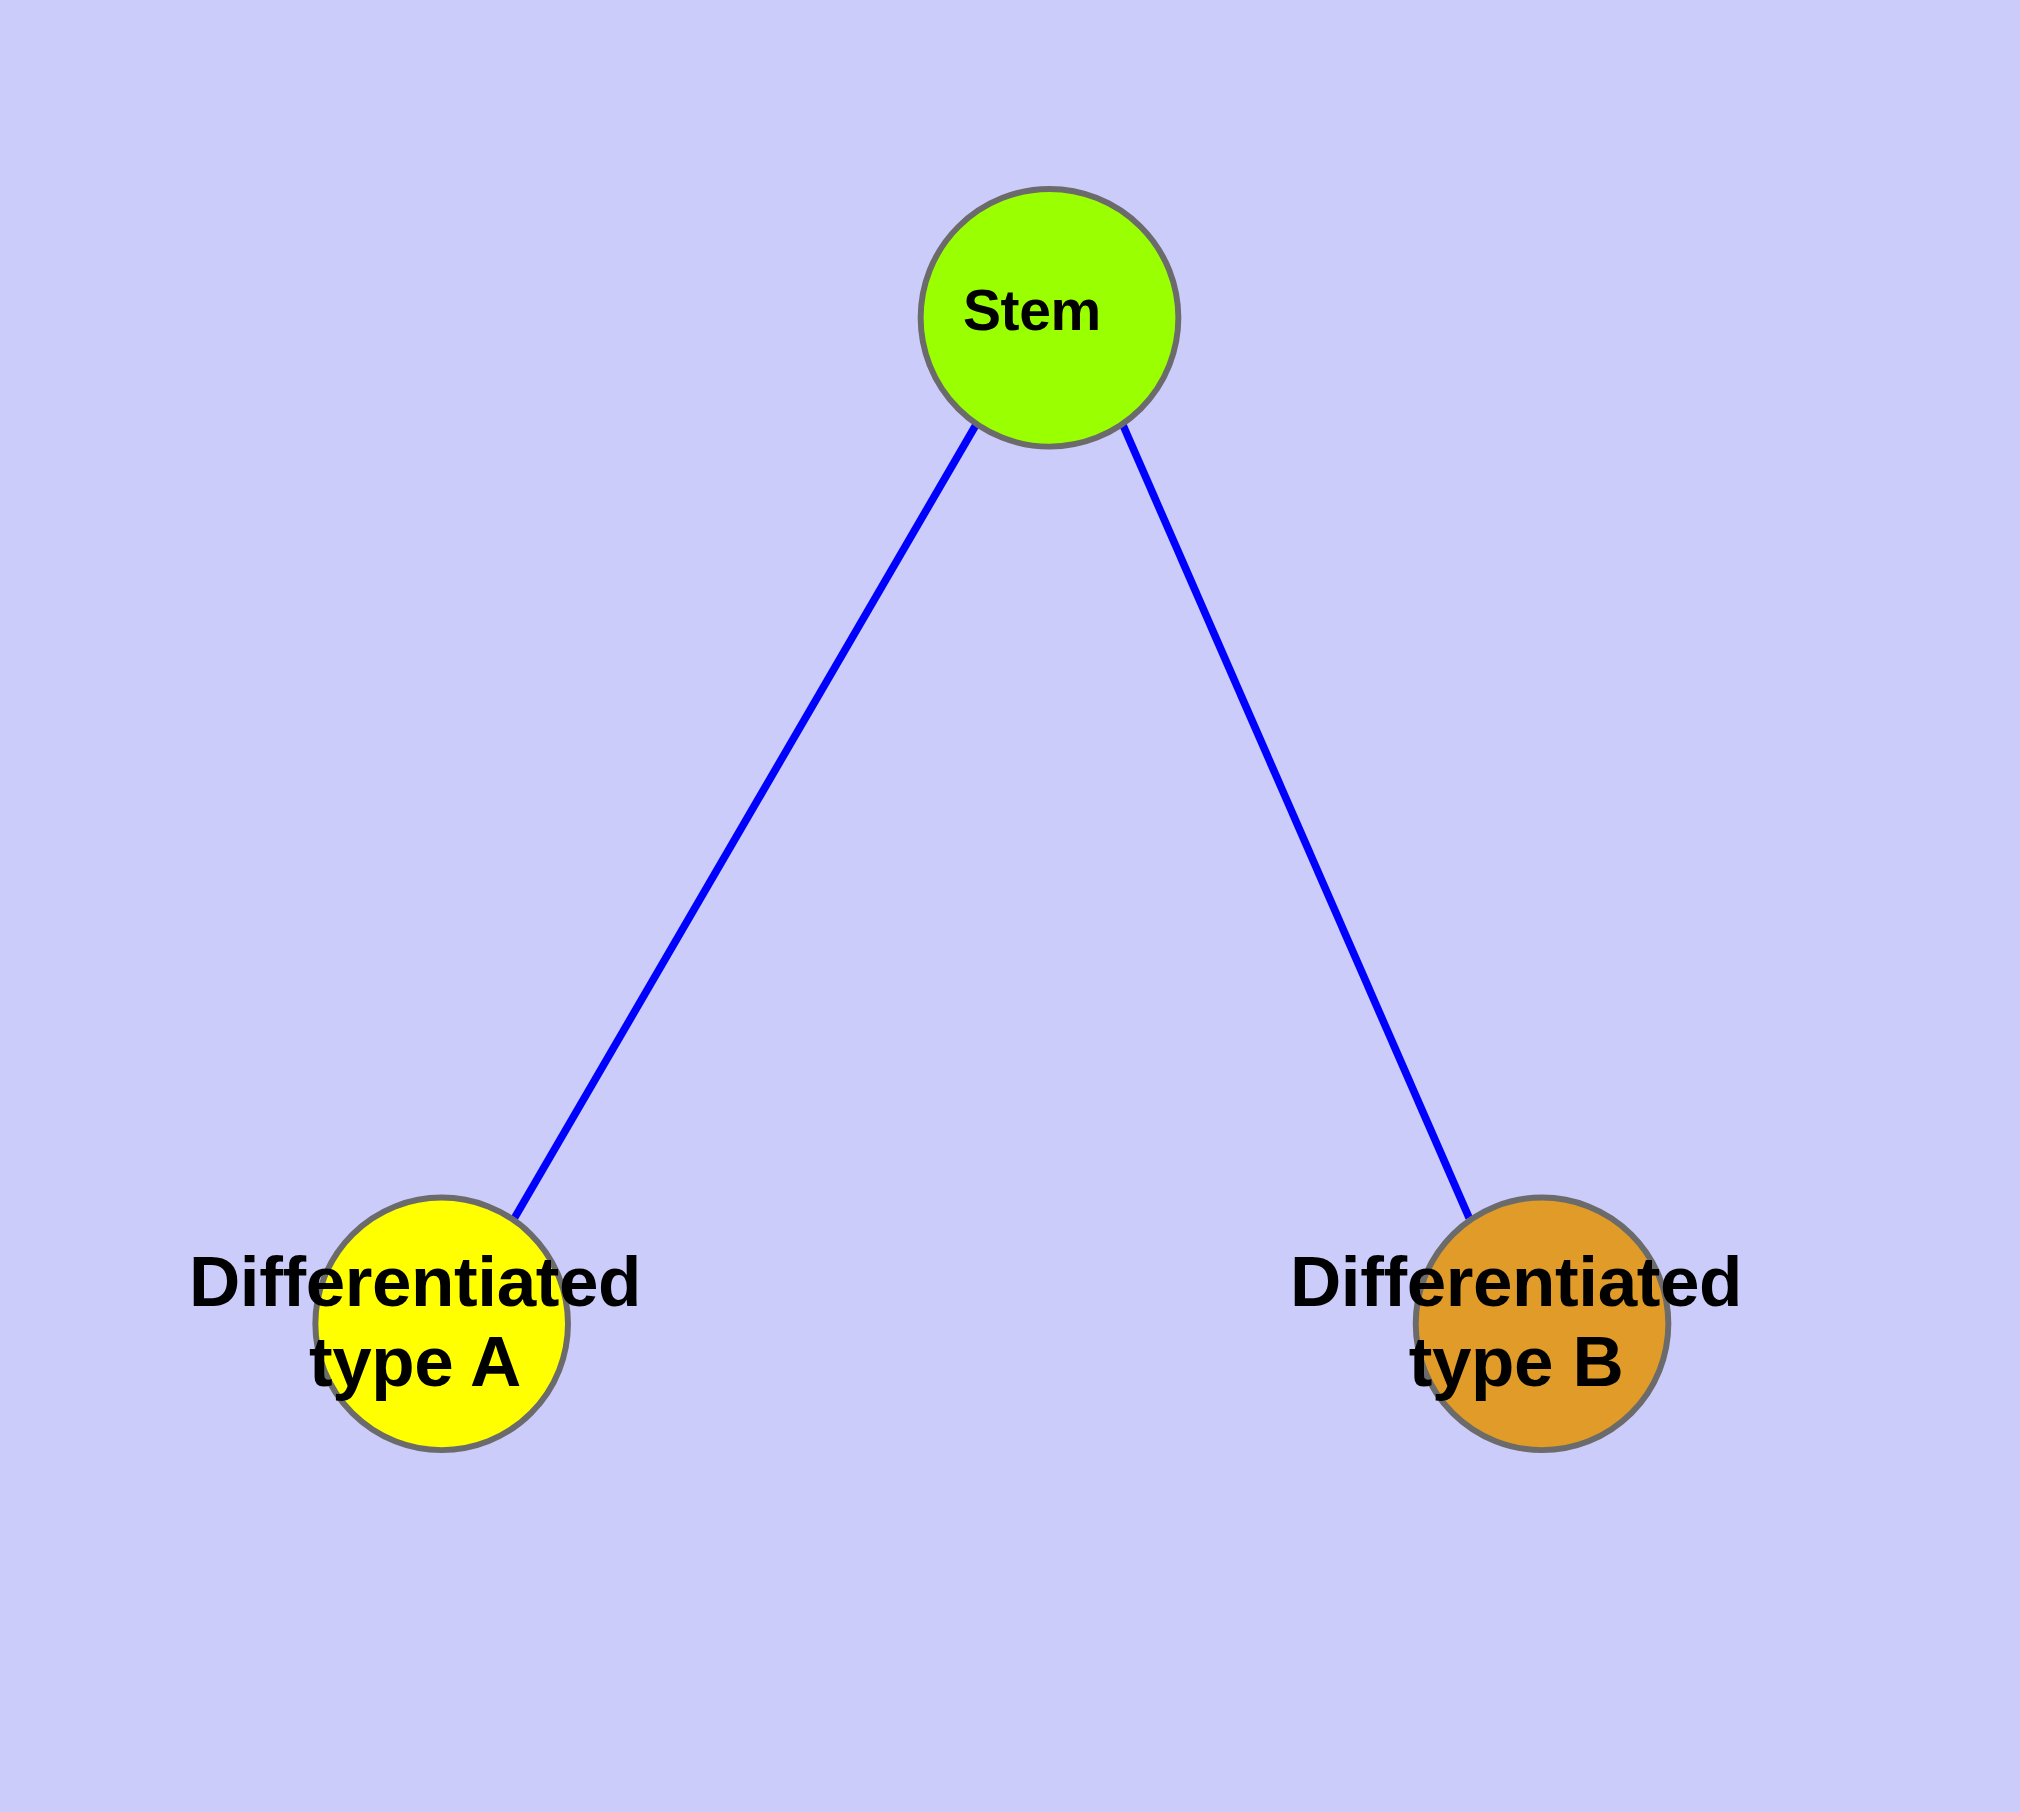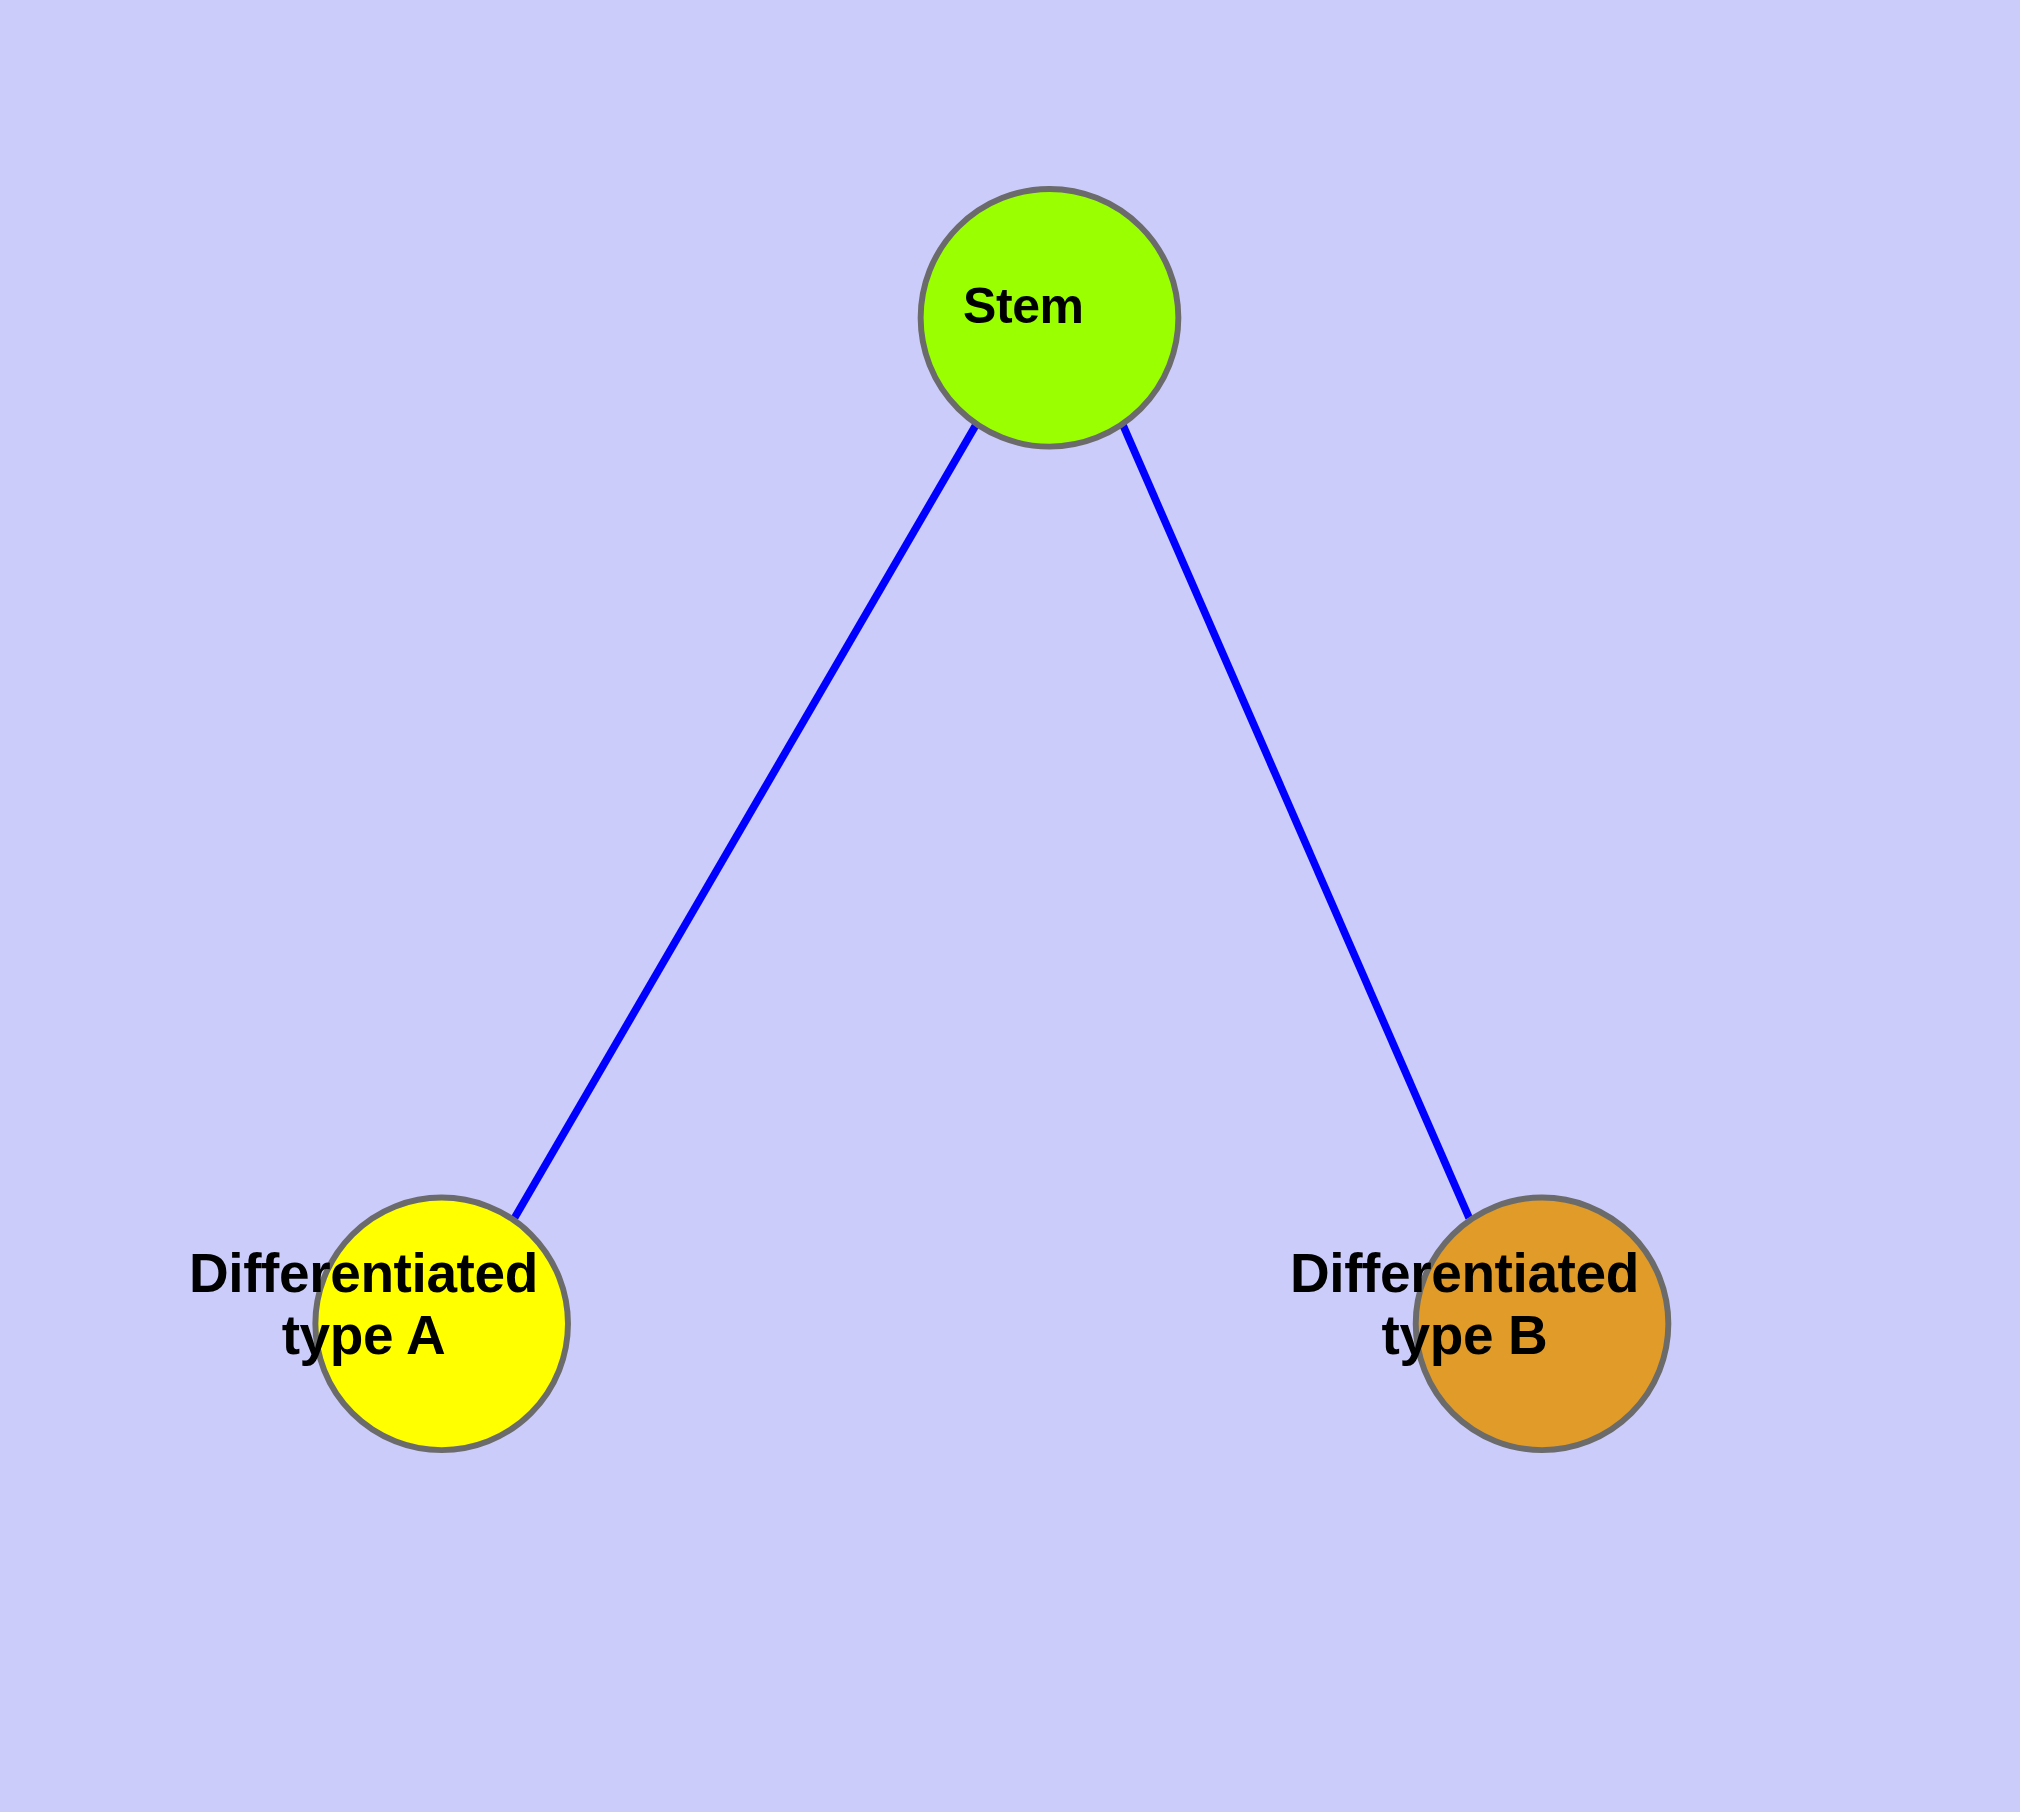"Stem" .label-stem { font-size: 50px -> 57px }
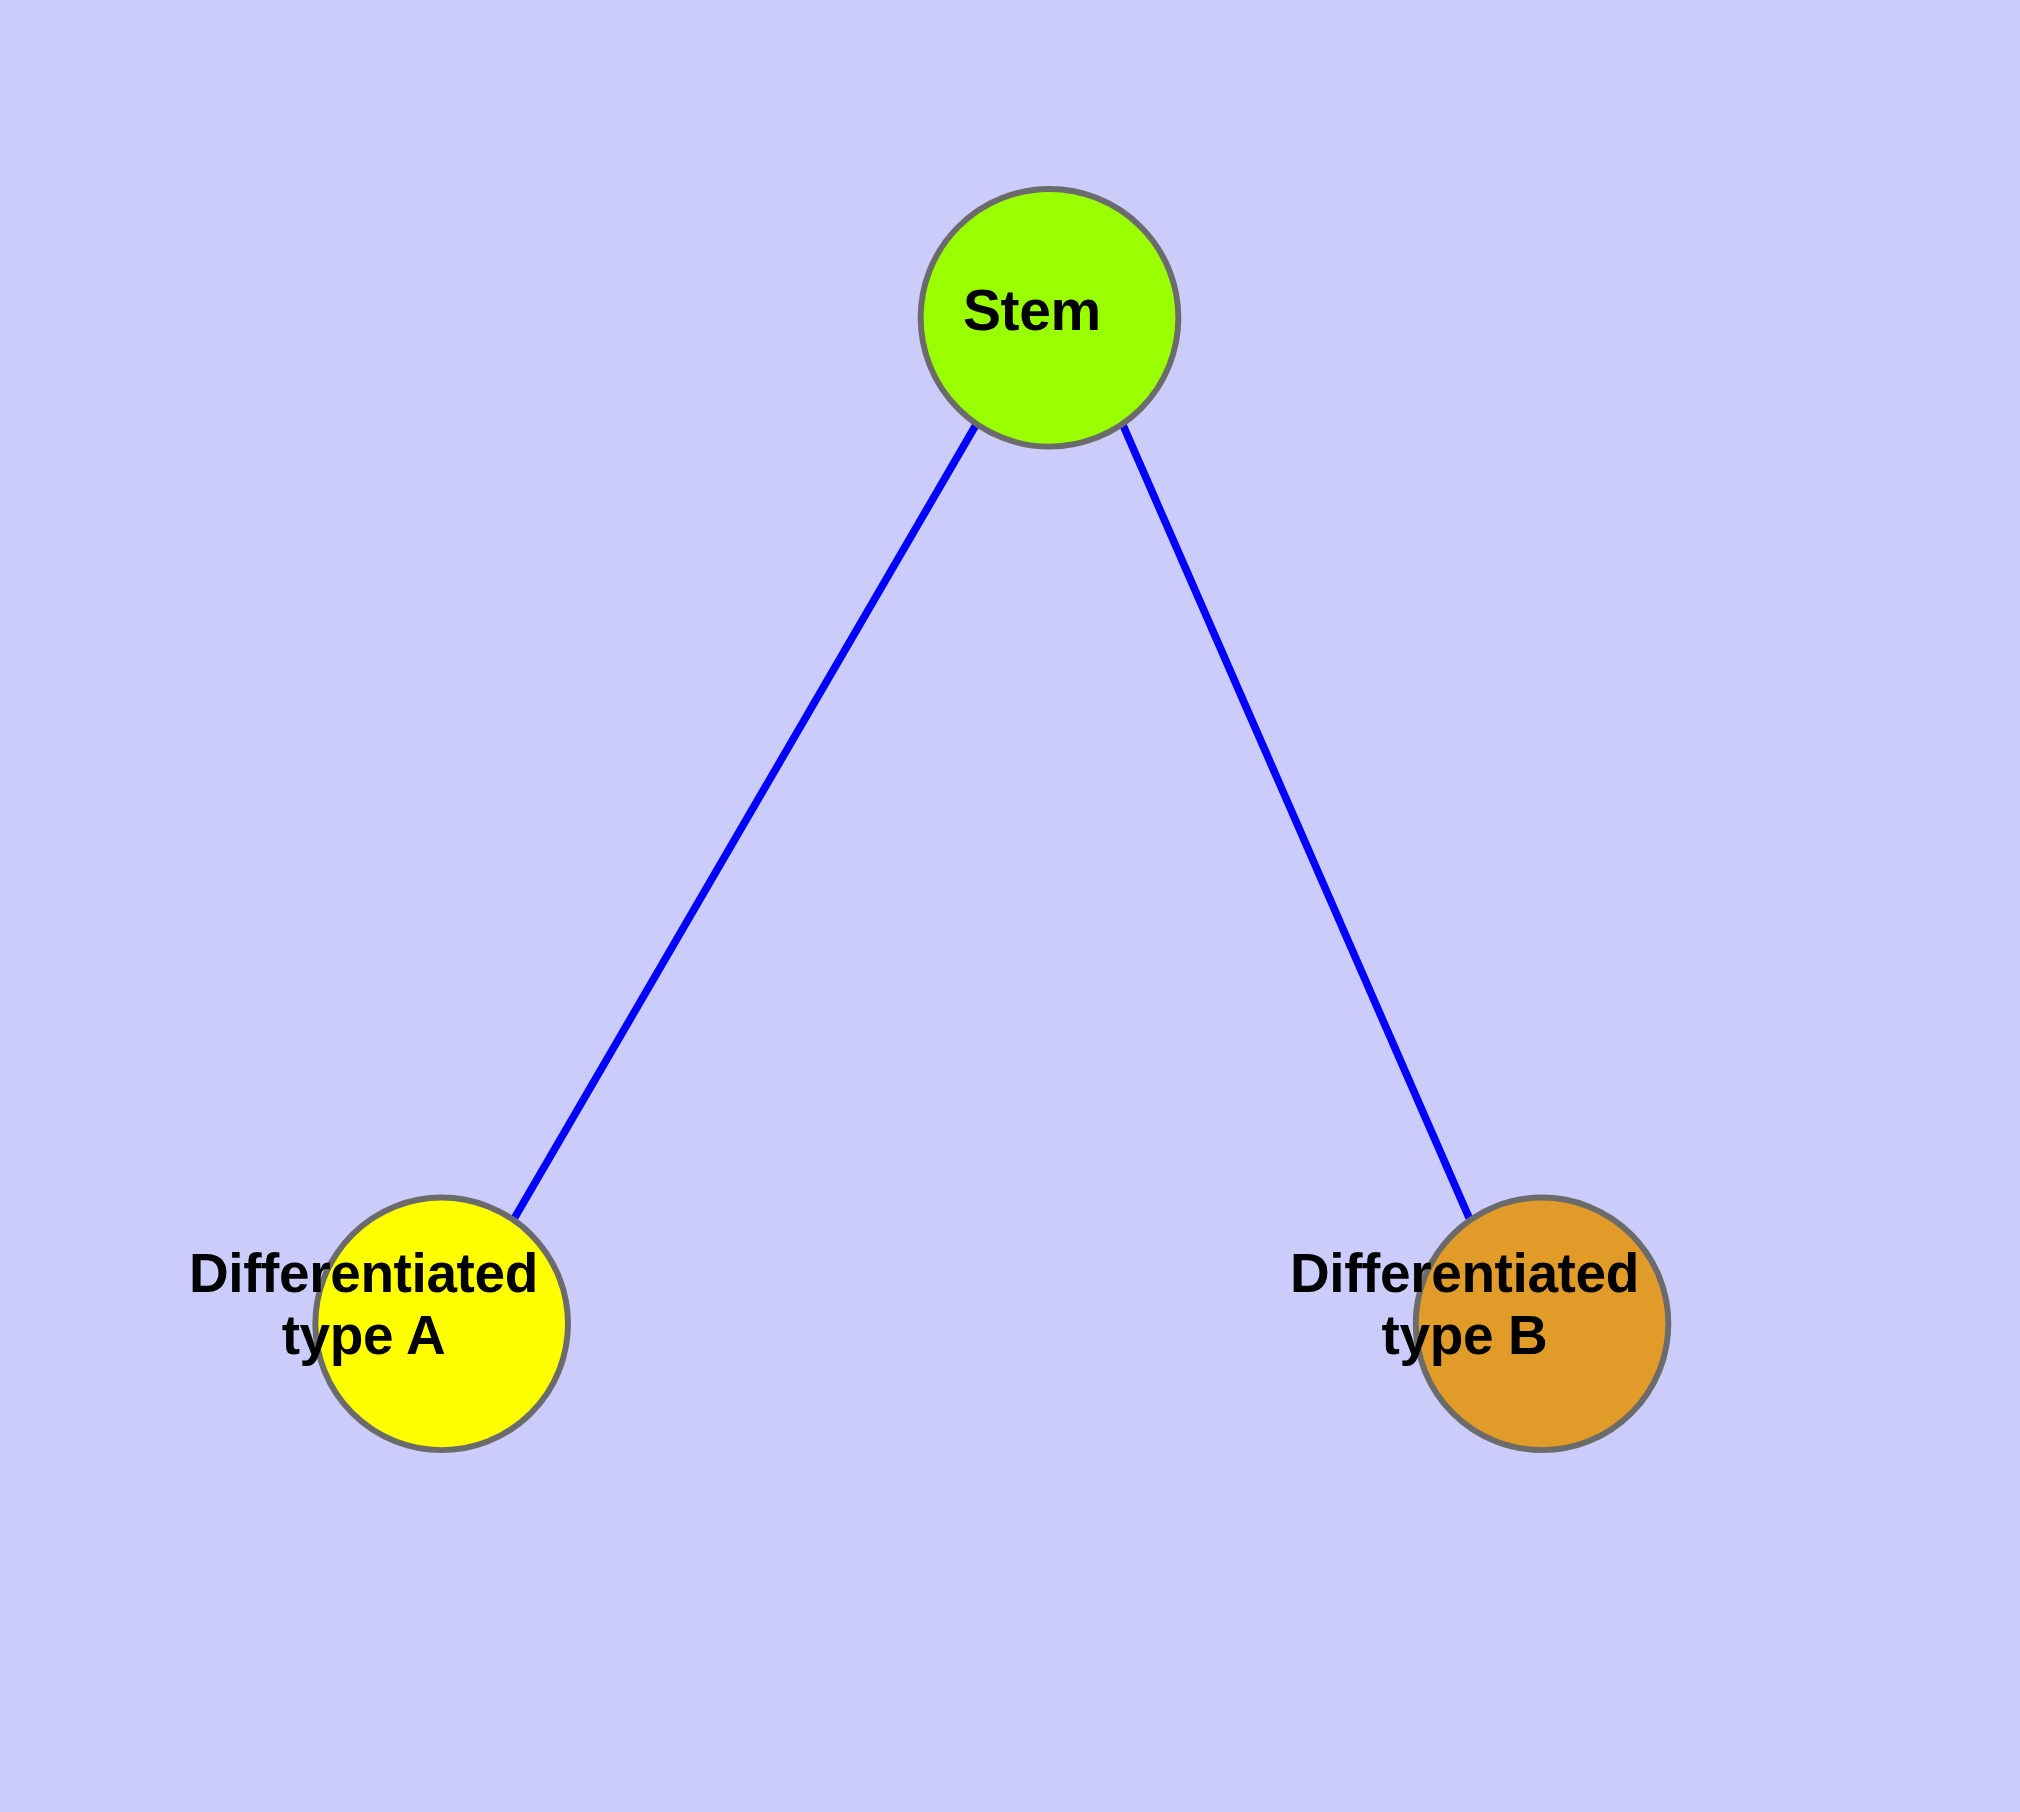"Differentiated" .label-leaf { font-size: 55px -> 71px }
